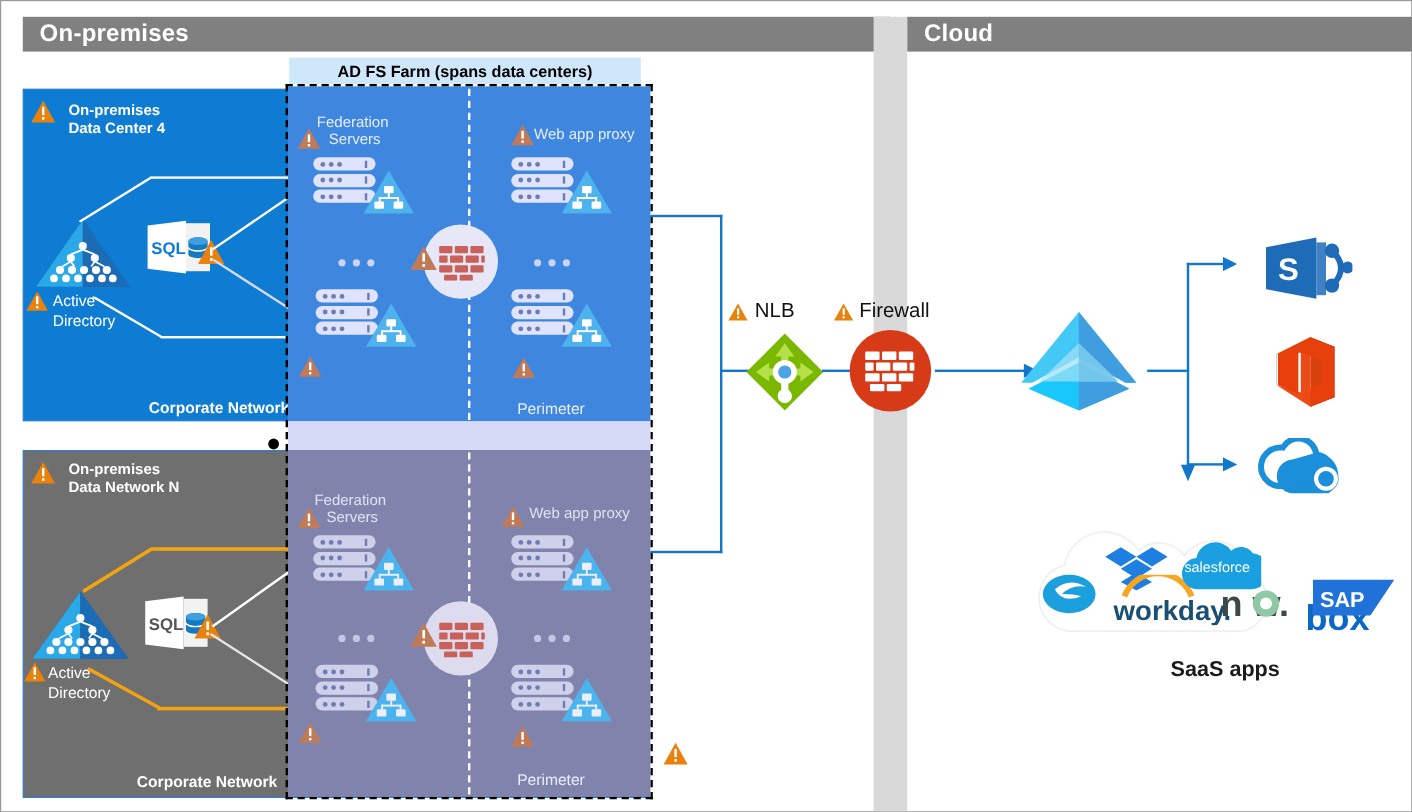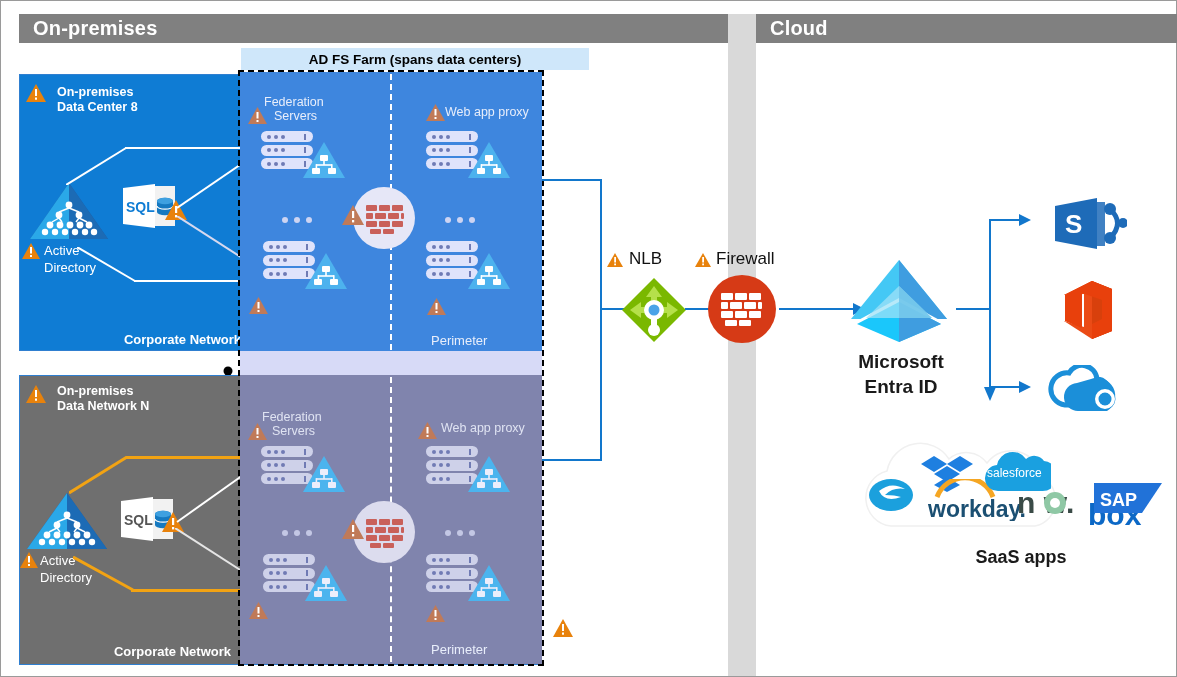"AD FS Farm (spans data" div.abs { width: 348px -> 293px }
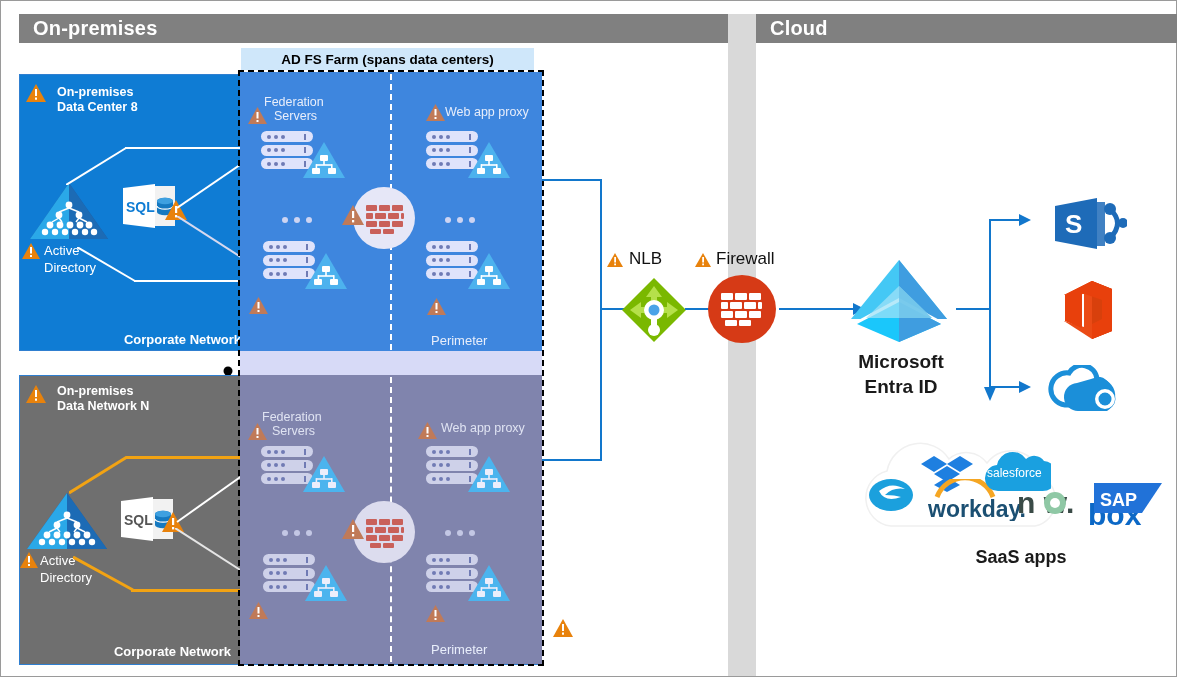"Data Center 8" div { text: 8 -> 4 }
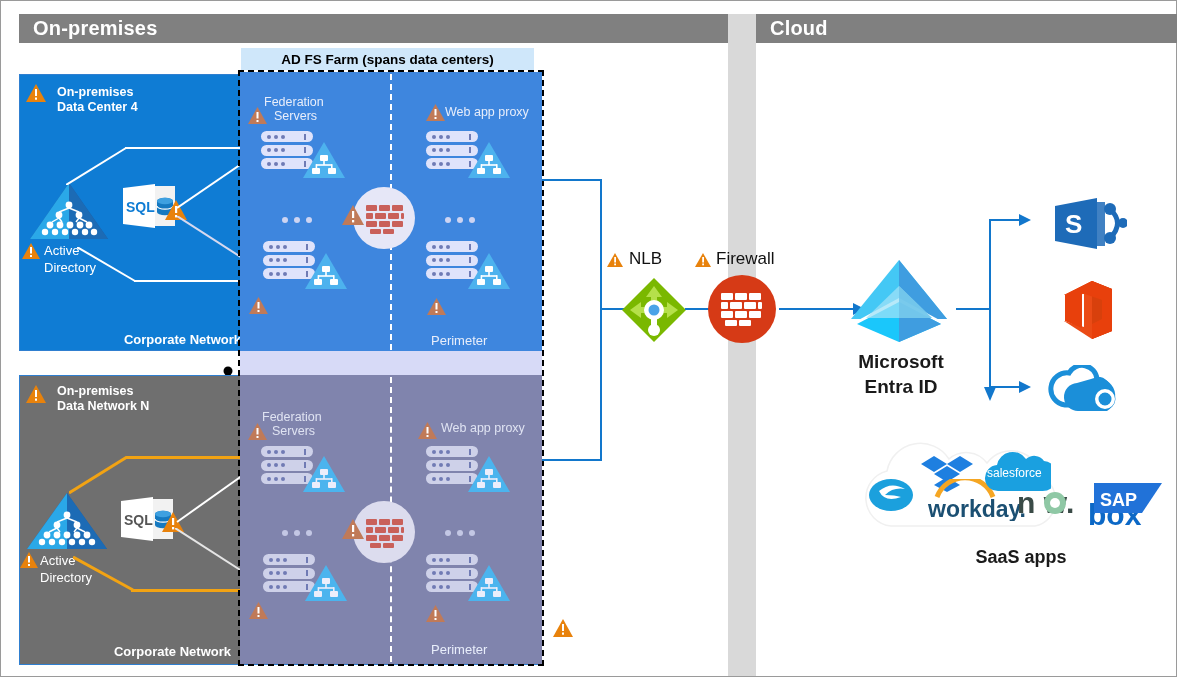"Microsoft" div.abs { html: <div> <div>Microsoft</div> <div>Entra ID</div> </div> -> none }
